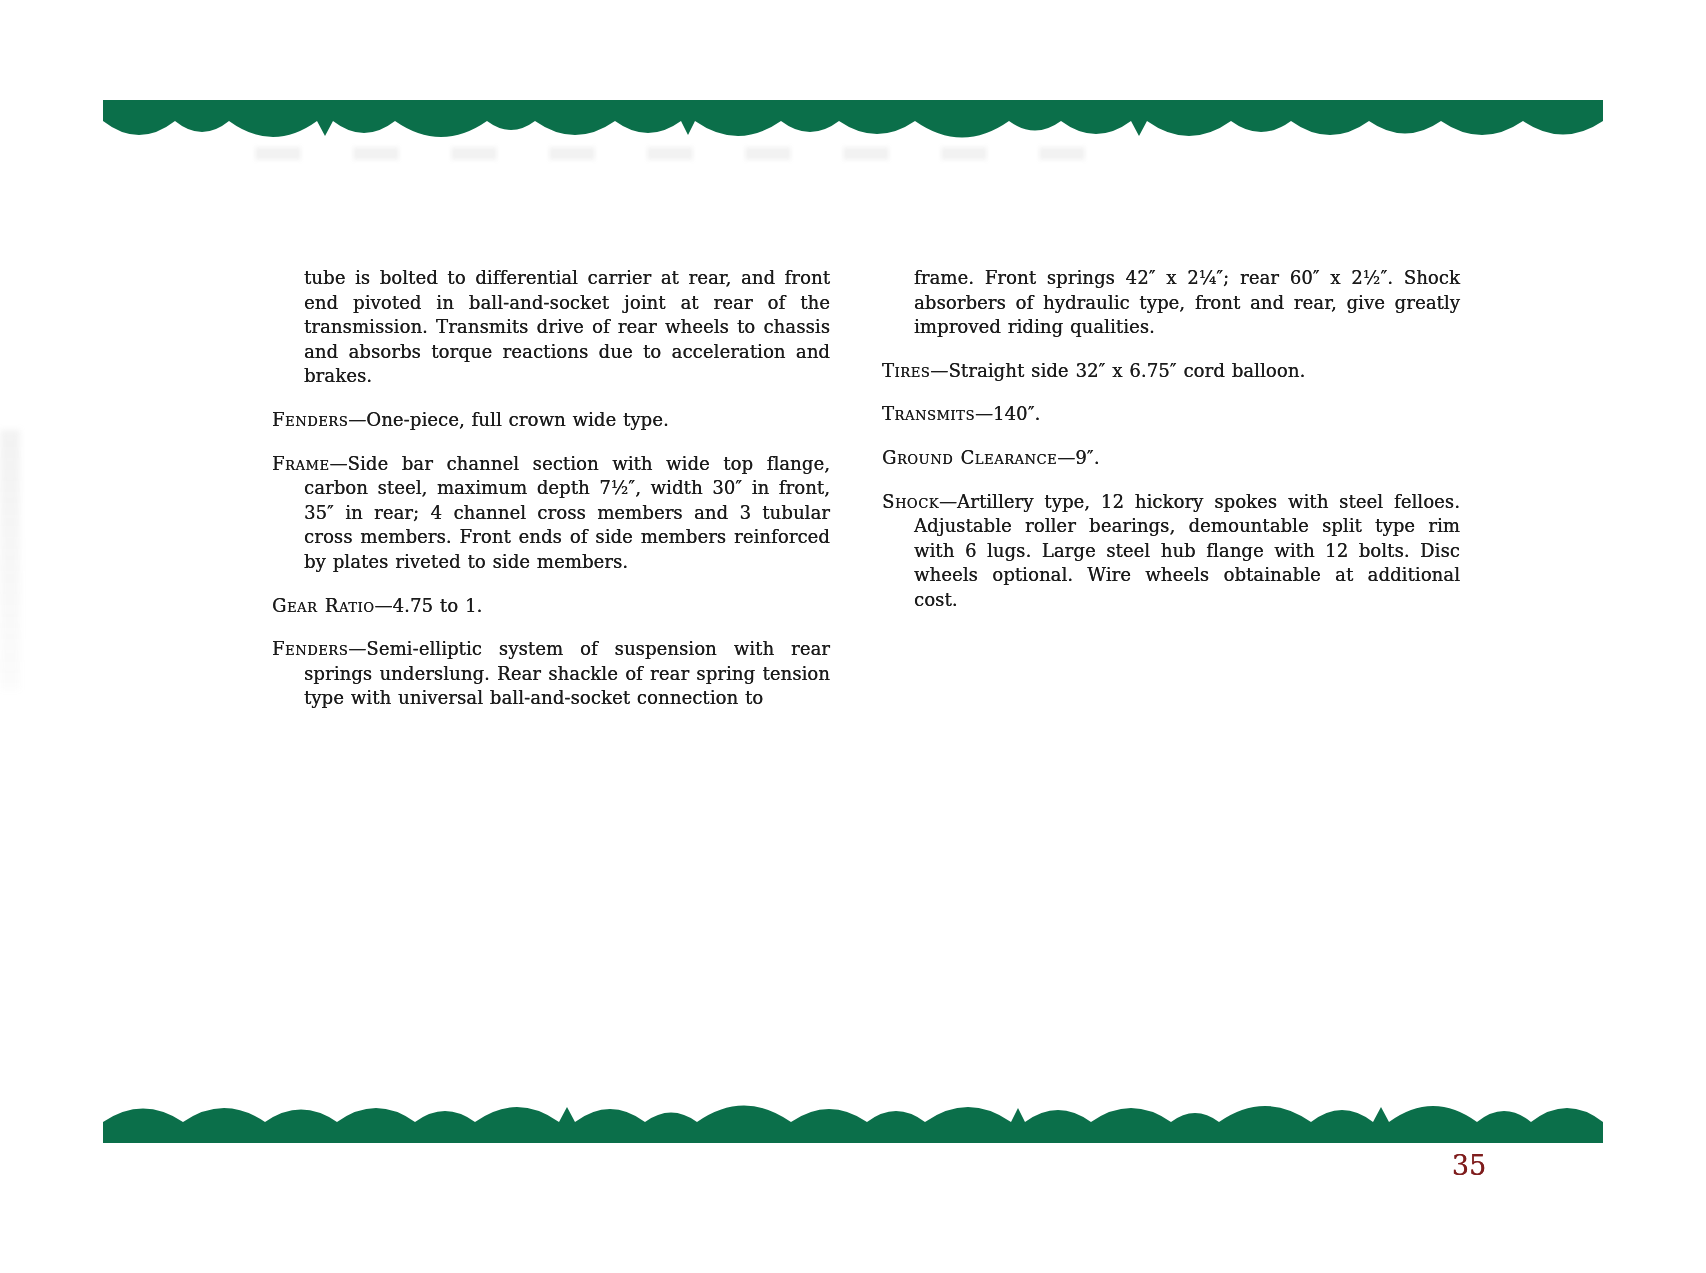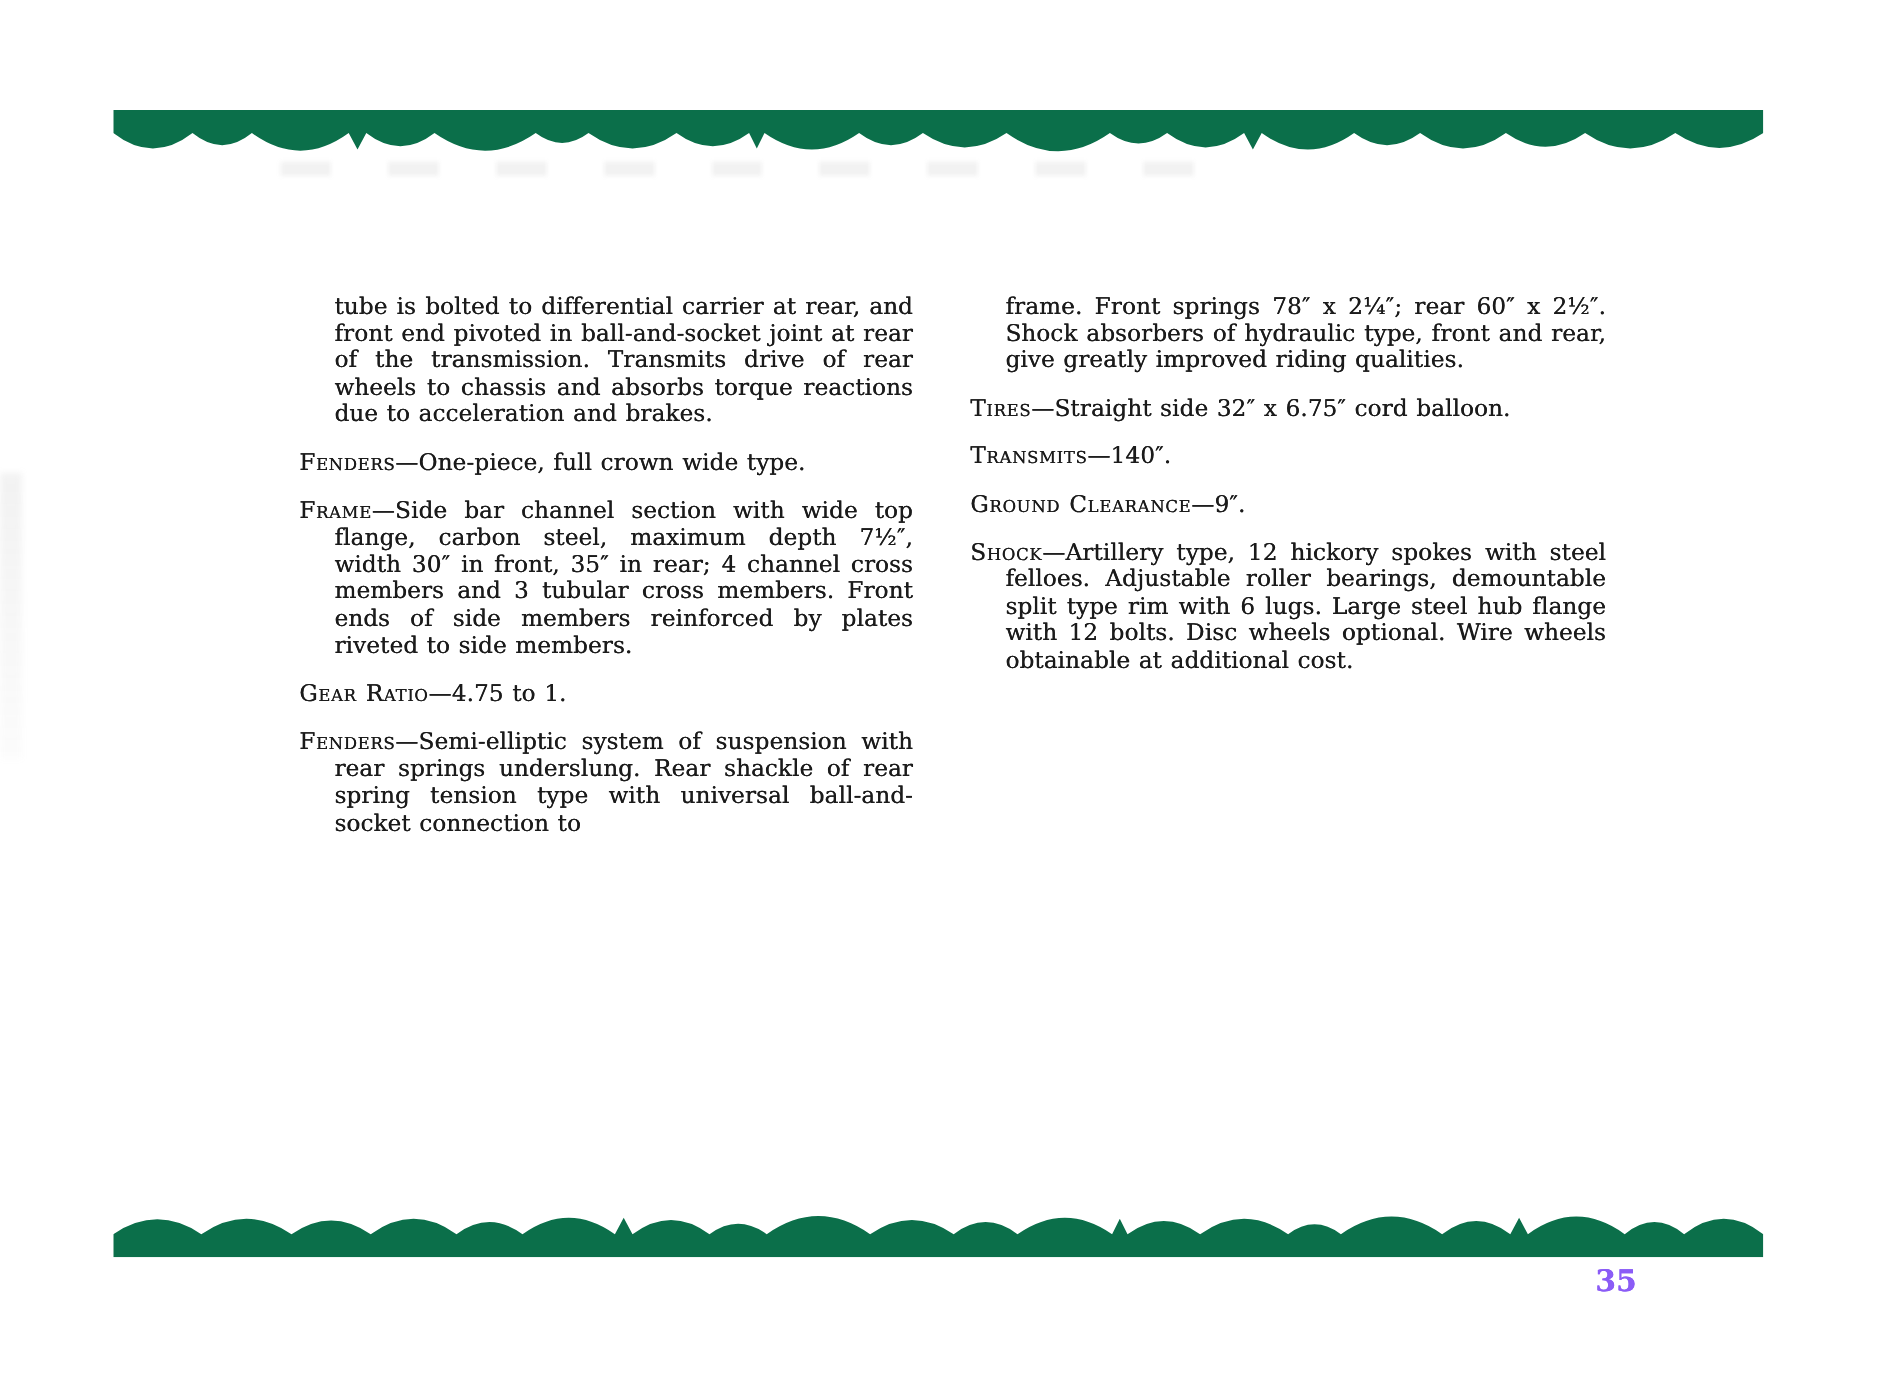"tube is bolted to differential" .column p { font-size: 21px -> 18px }
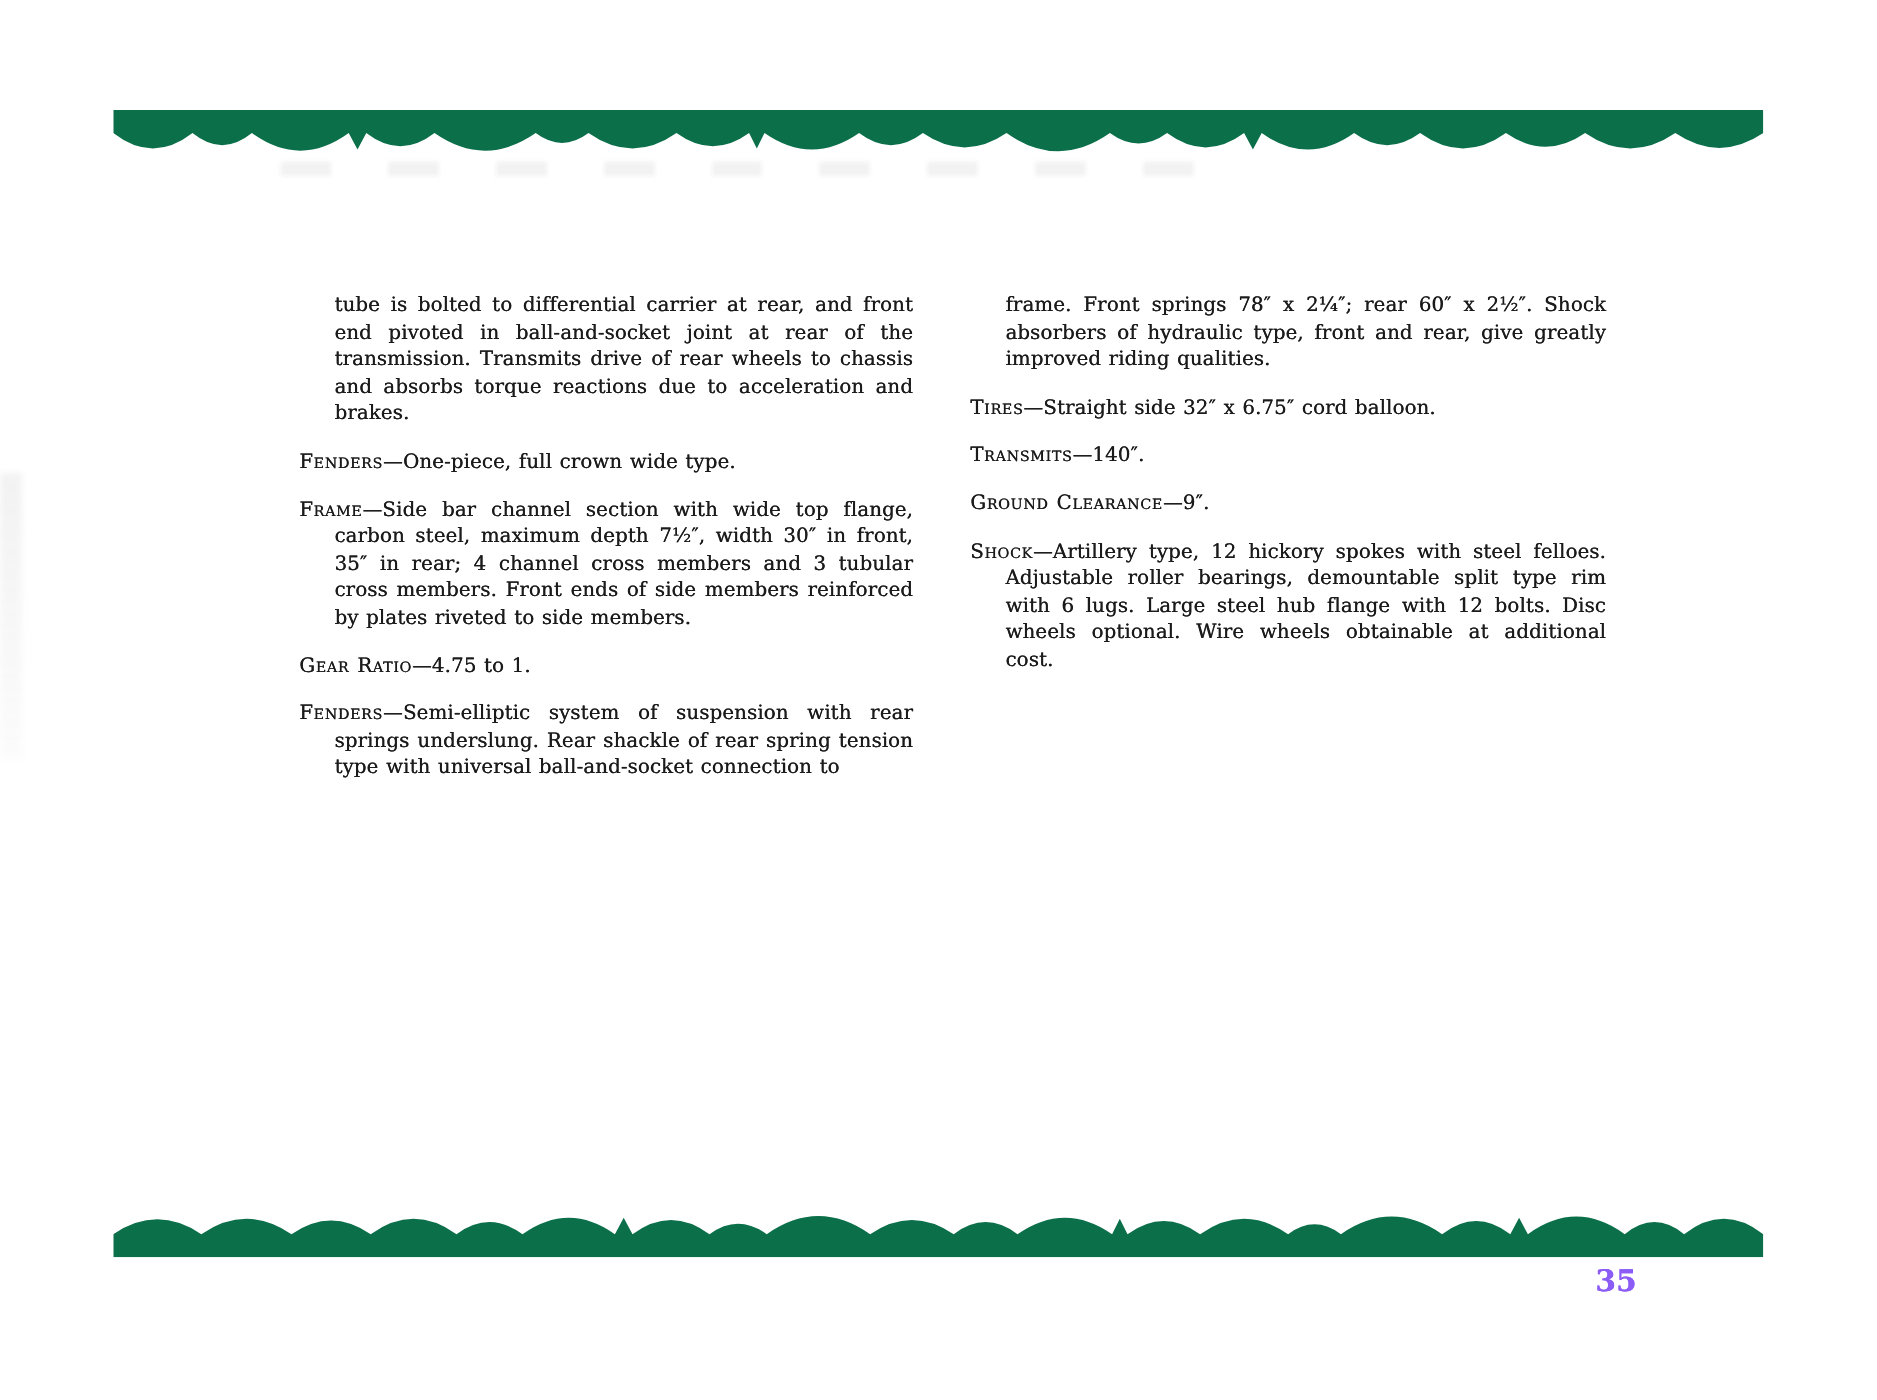"frame. Front springs 78″ x" p.cont { text: 78 -> 42 }
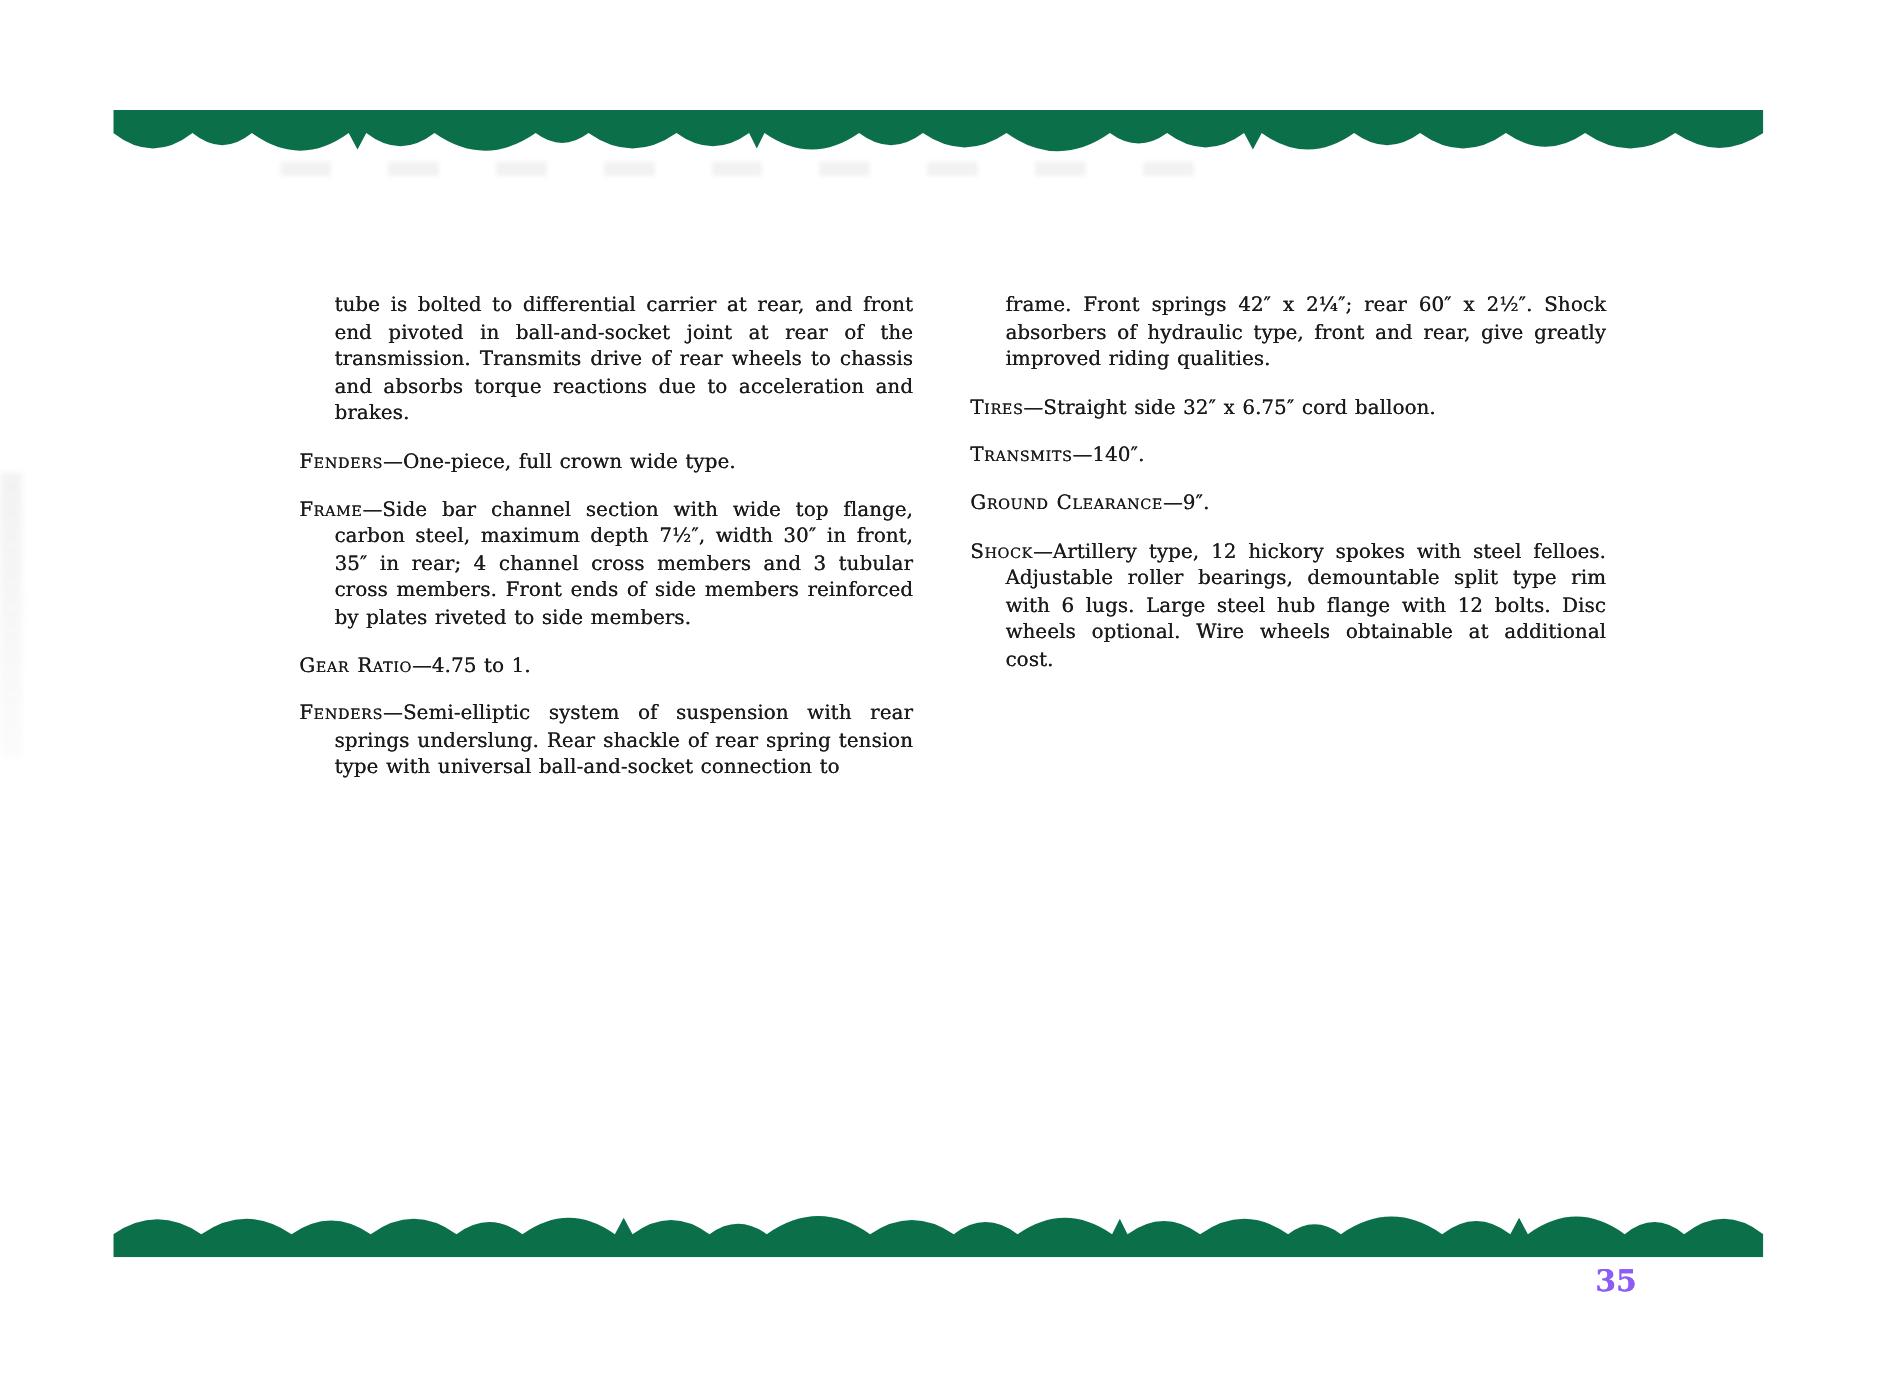"35" #page-number { color: #8b5cf6 -> #7f1d1d; font-weight: bold -> normal }
